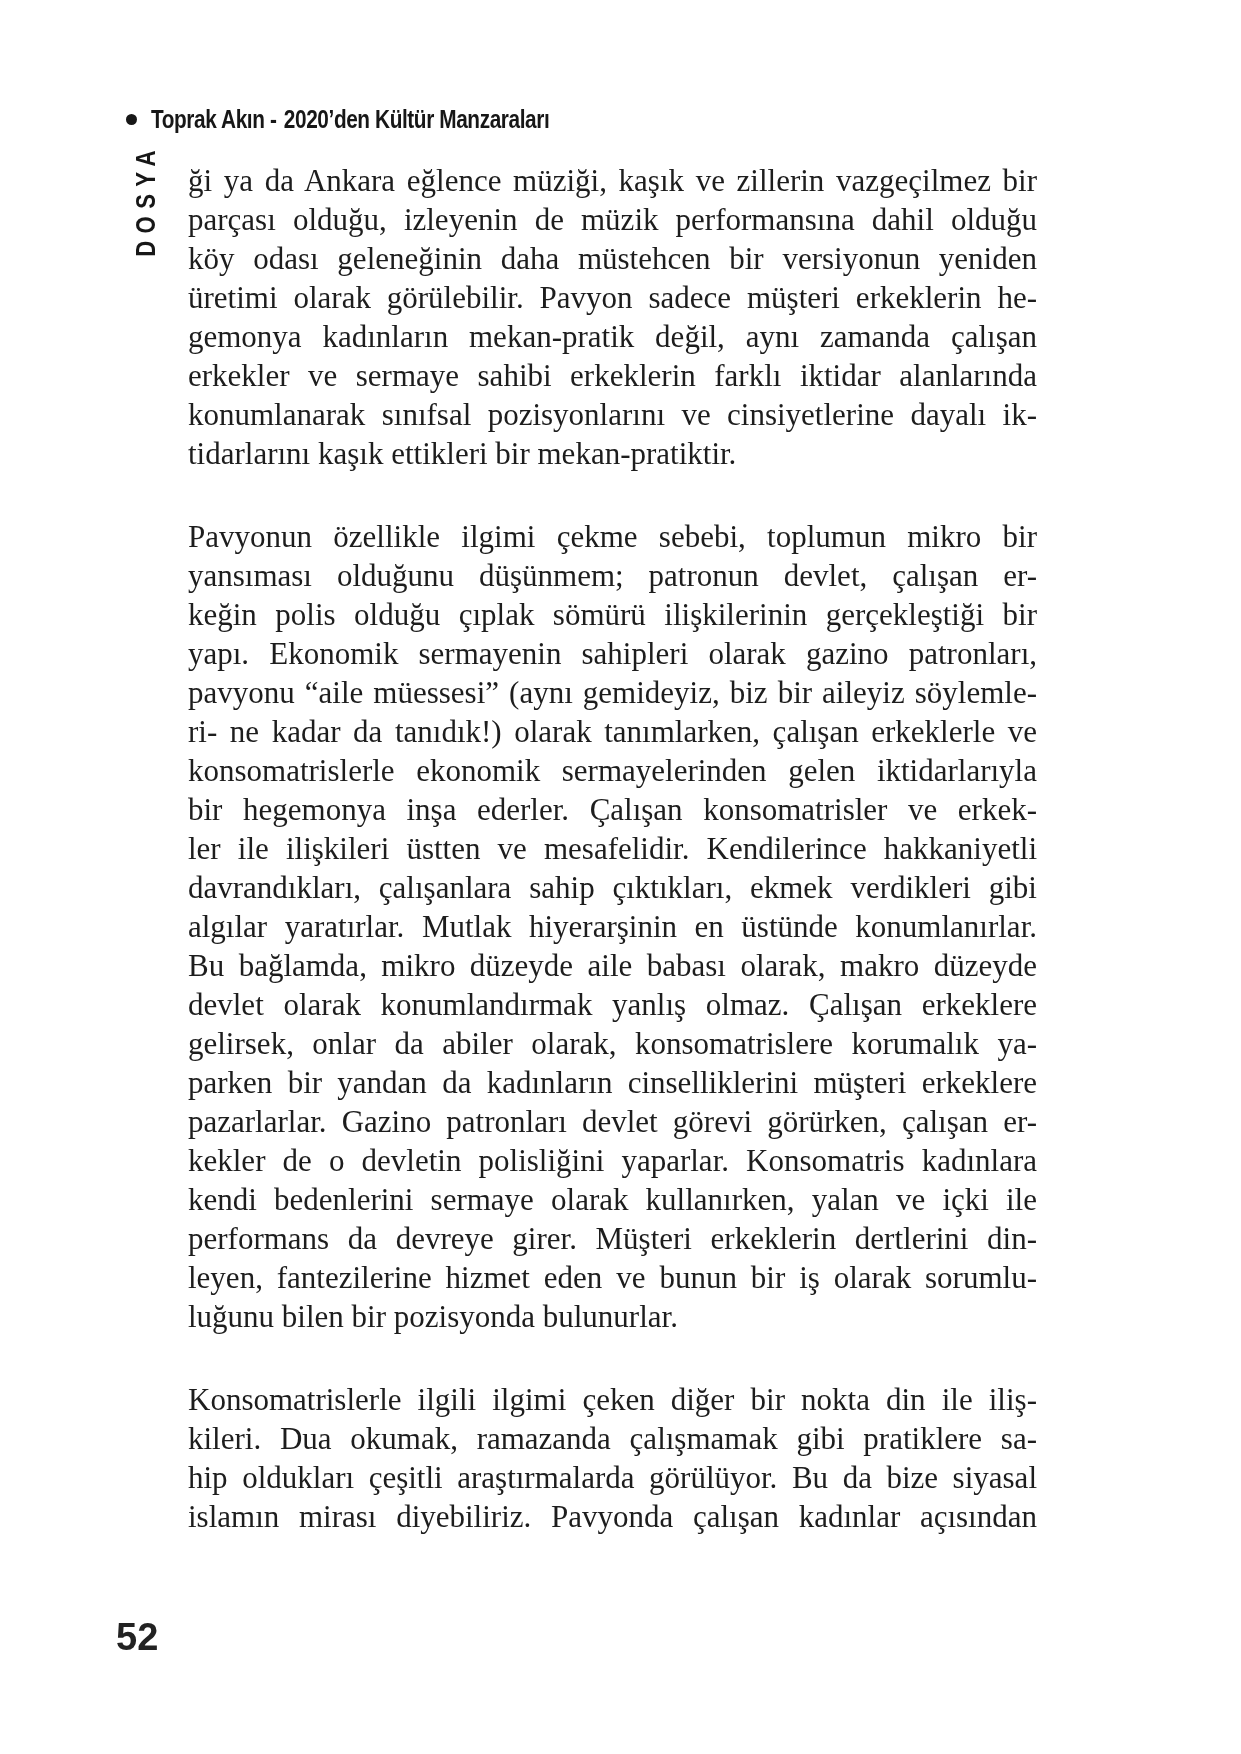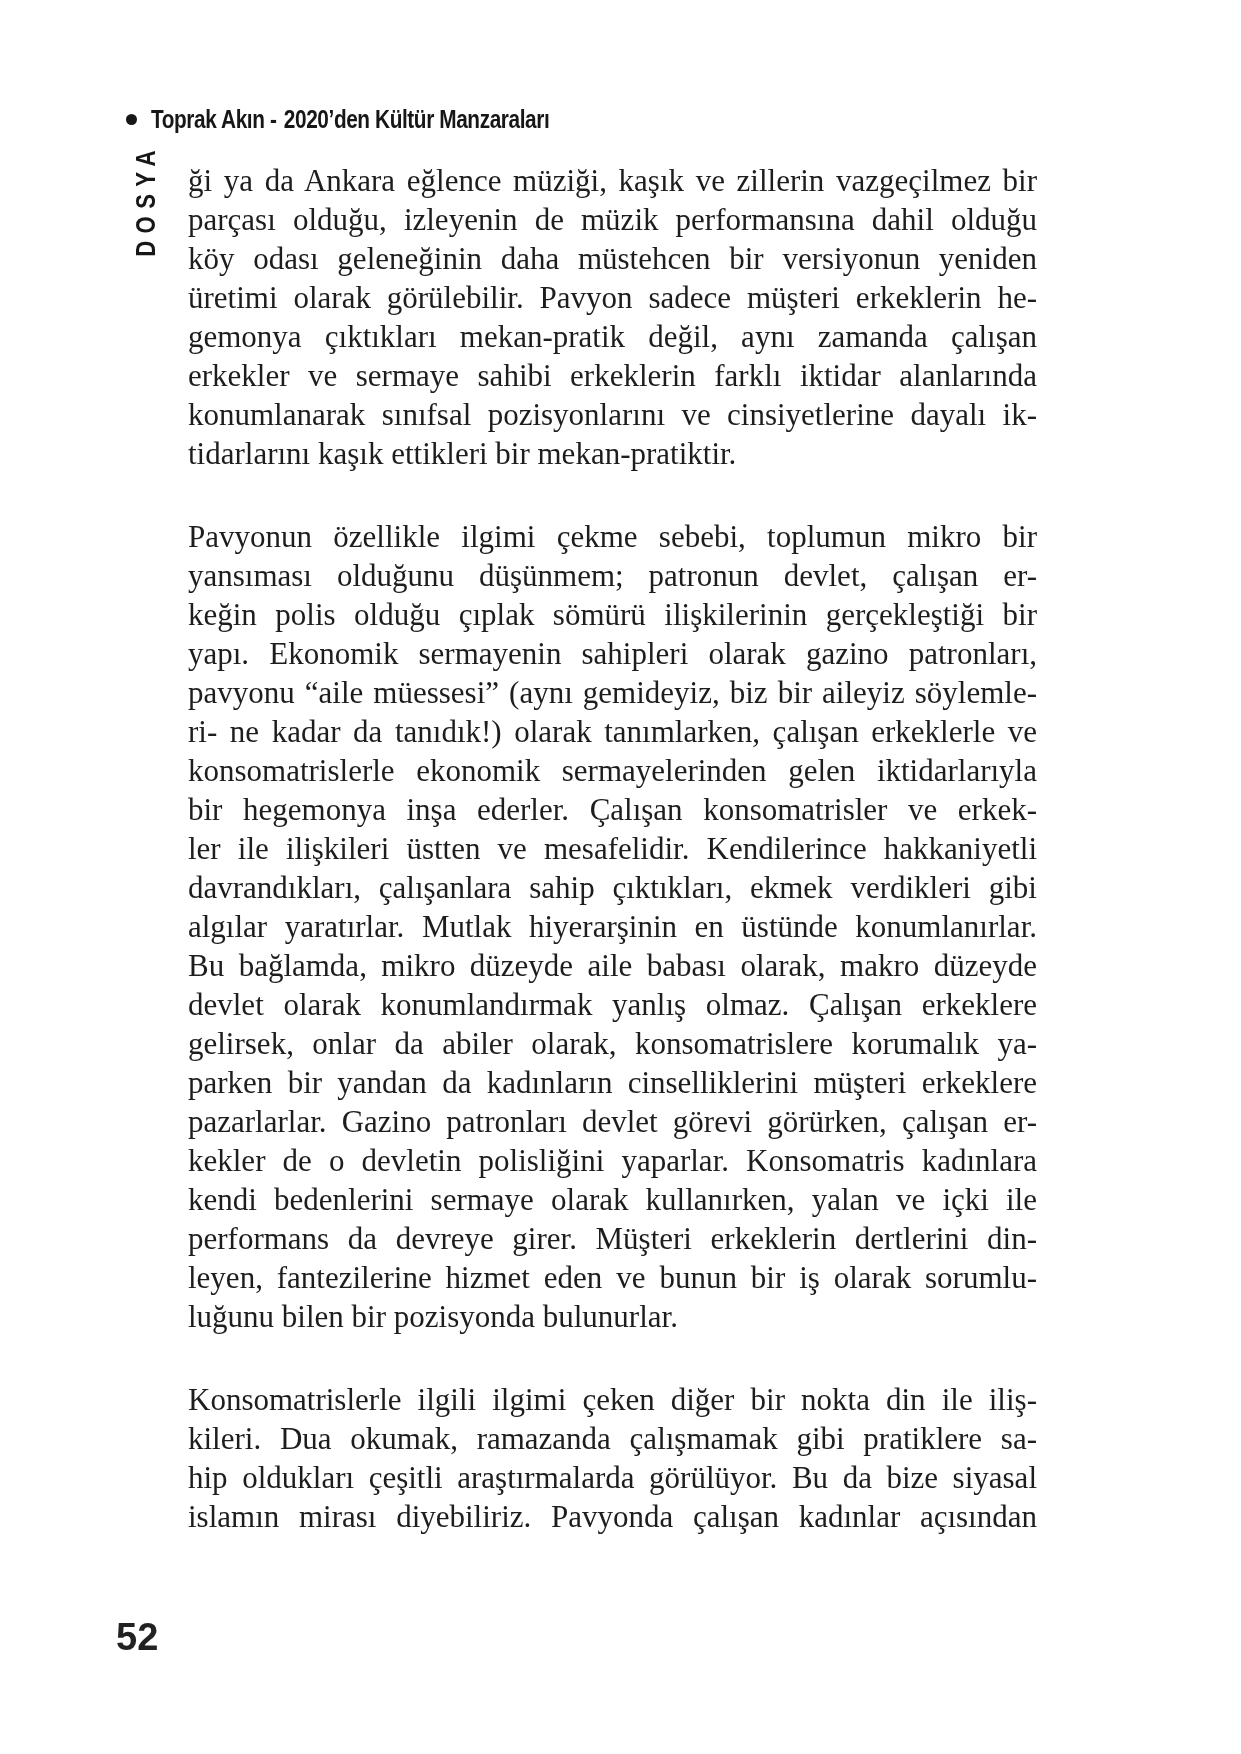"gemonya çıktıkları mekan-pratik değil," div.line { text: çıktıkları -> kadınların }
